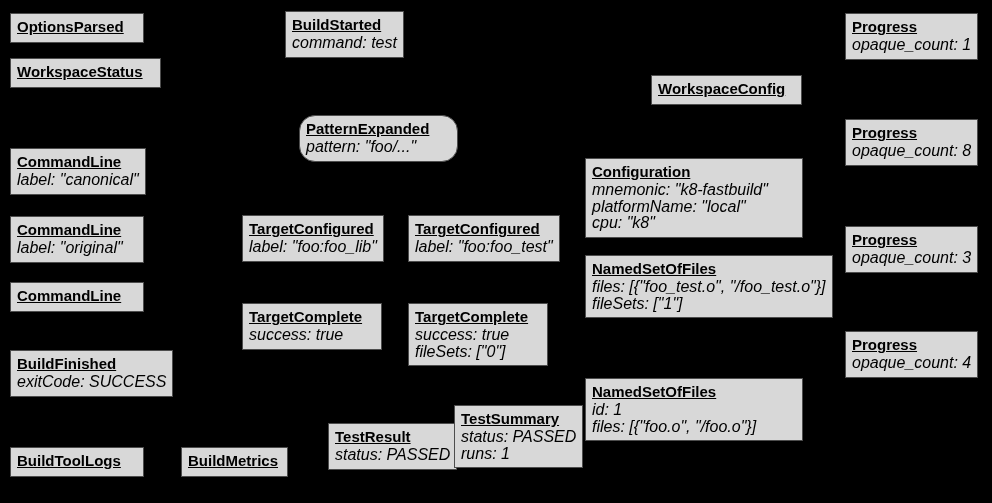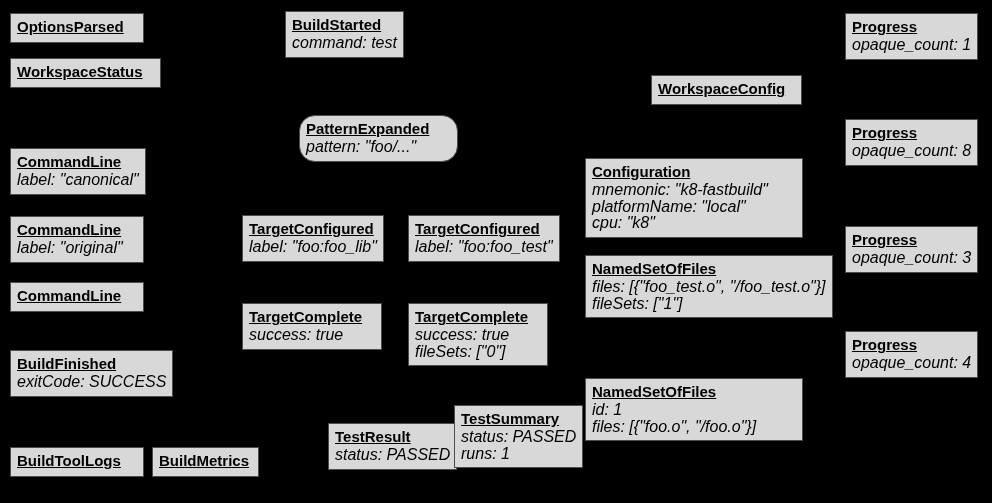"BuildMetrics" div.node { left: 152px -> 181px }
